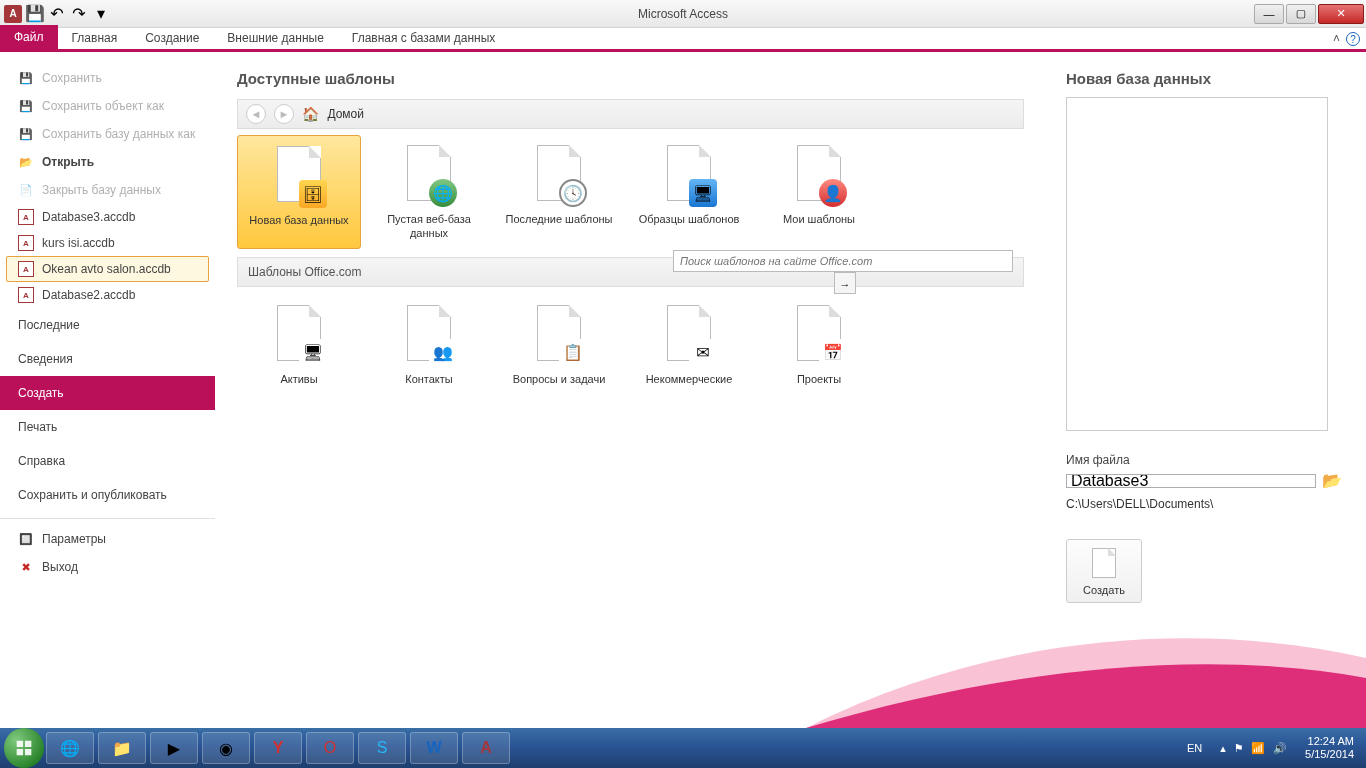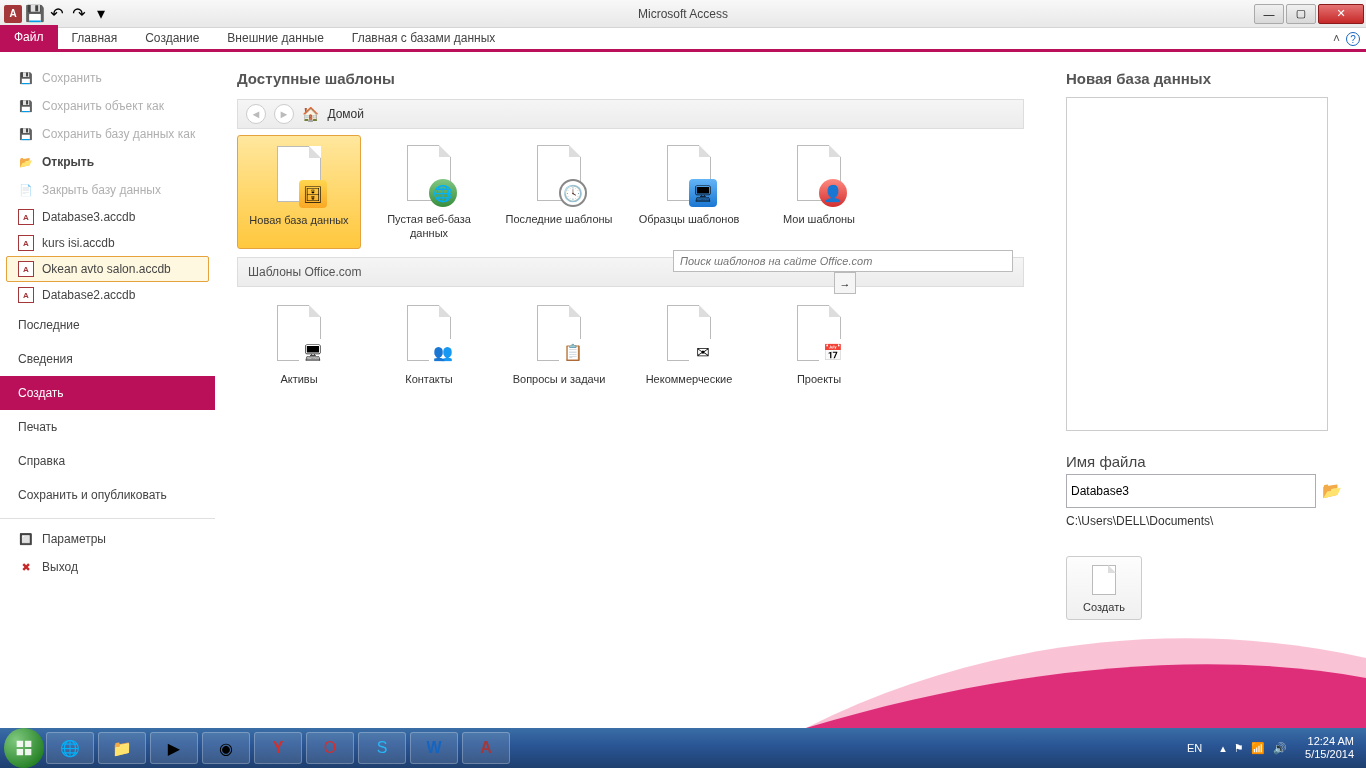"Имя файла" .field-label { font-size: 15px -> 12px }
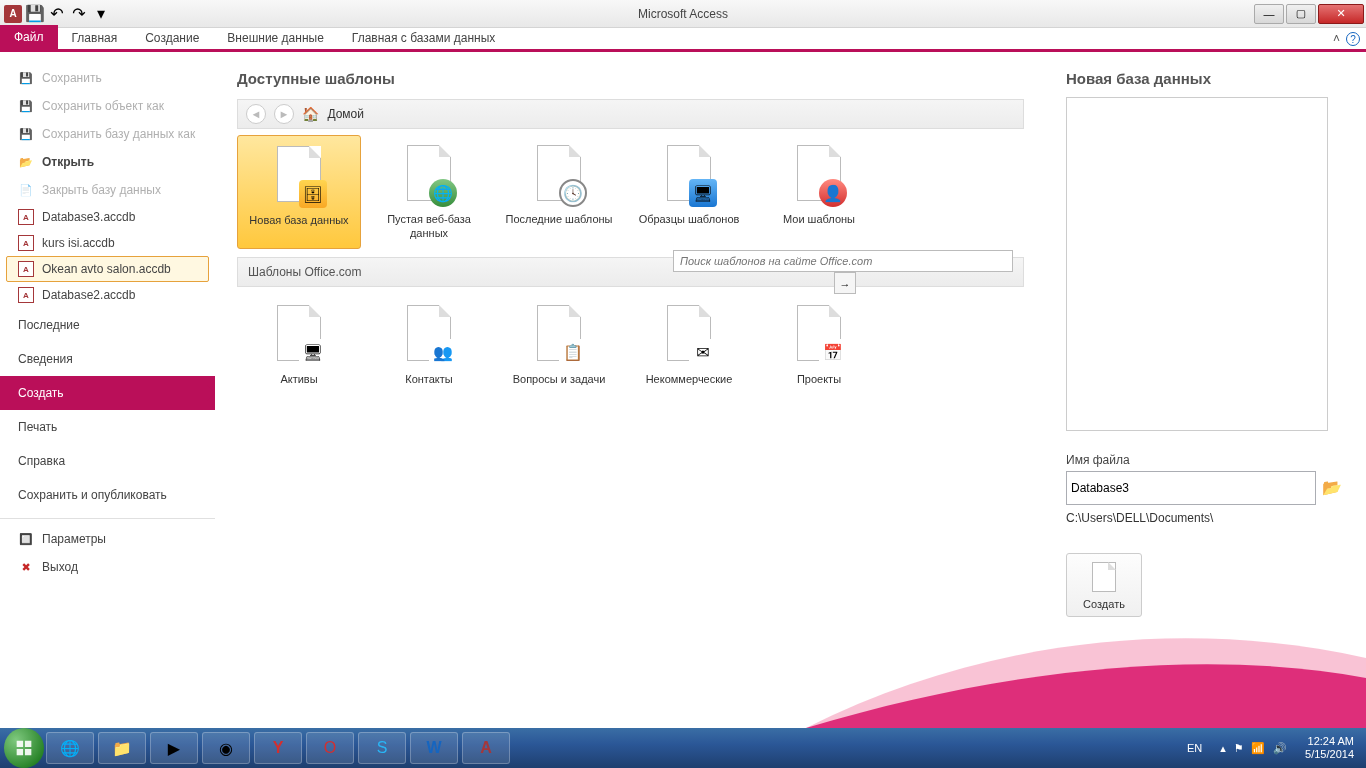"Database3" .filename-input { font-size: 12px -> 16px; height: 22px -> 14px; padding: 16px 4px -> 4px 4px }
